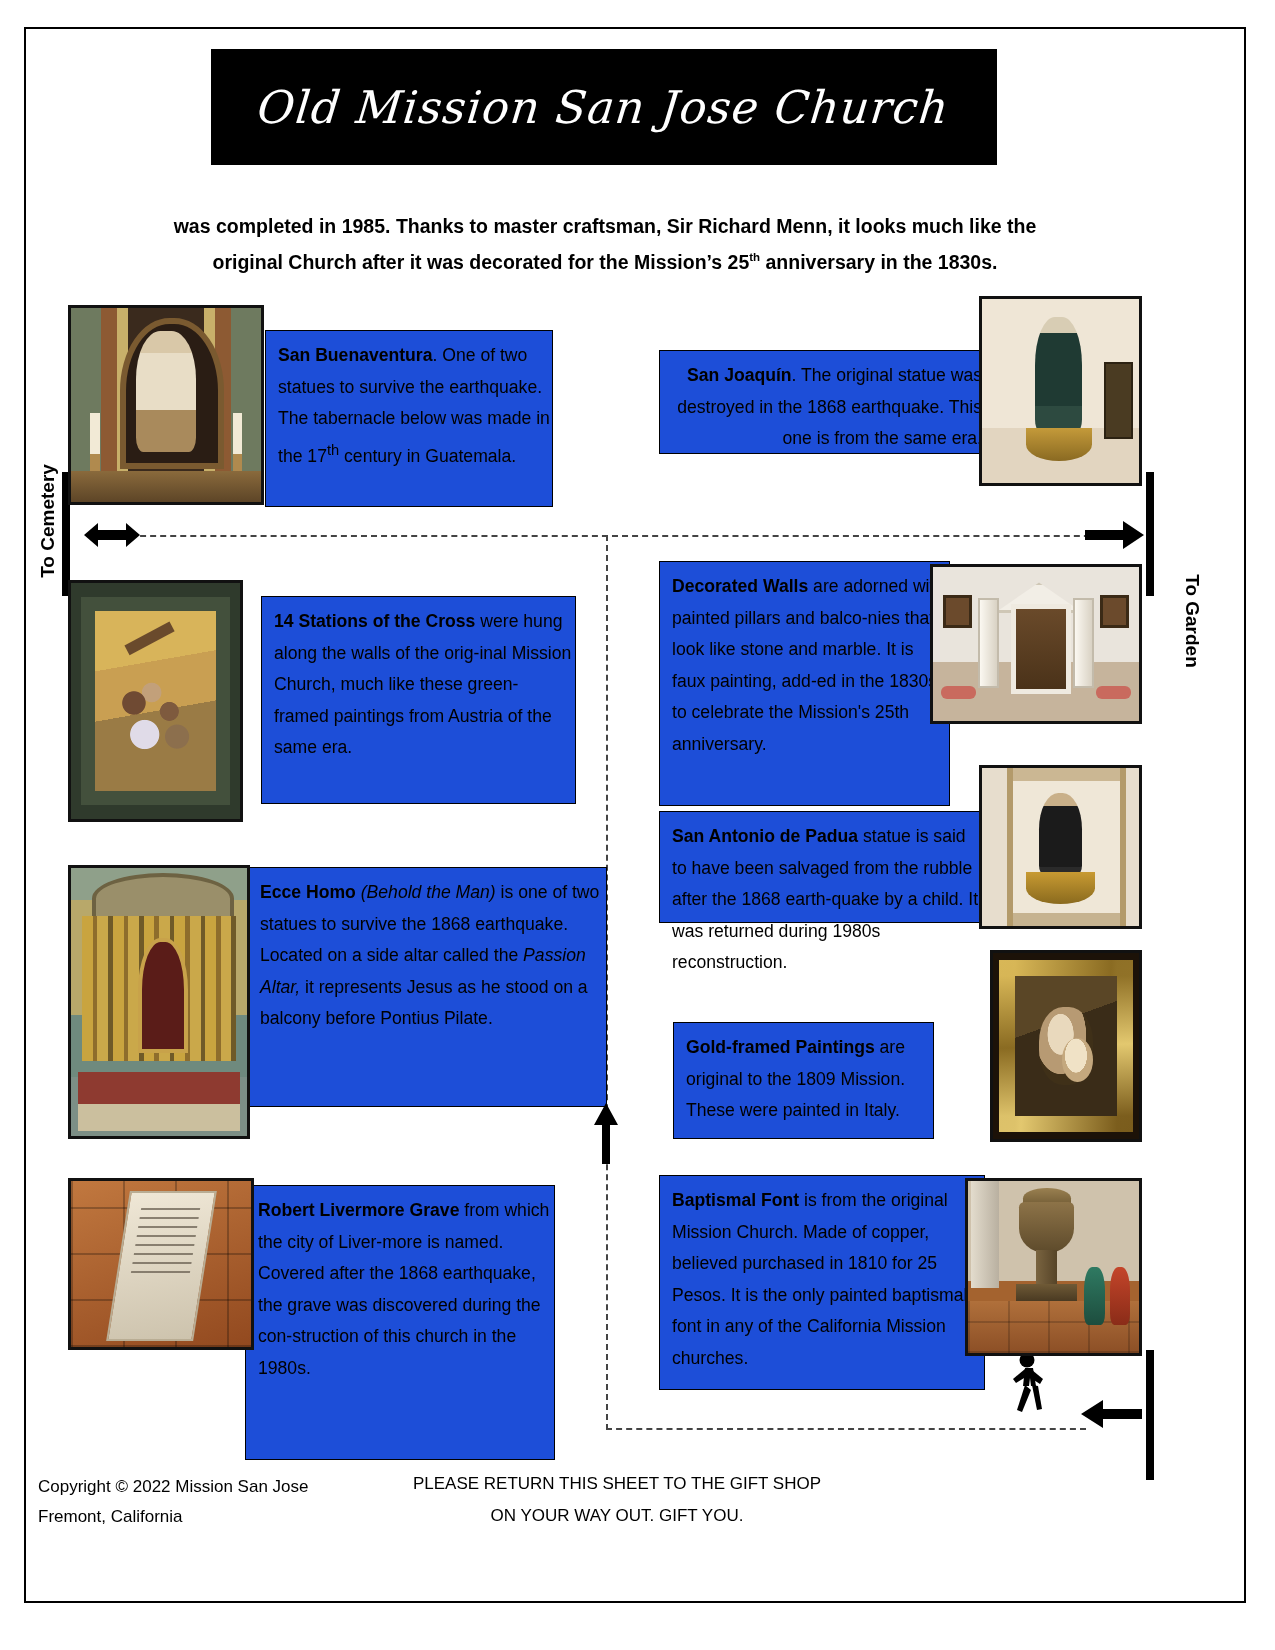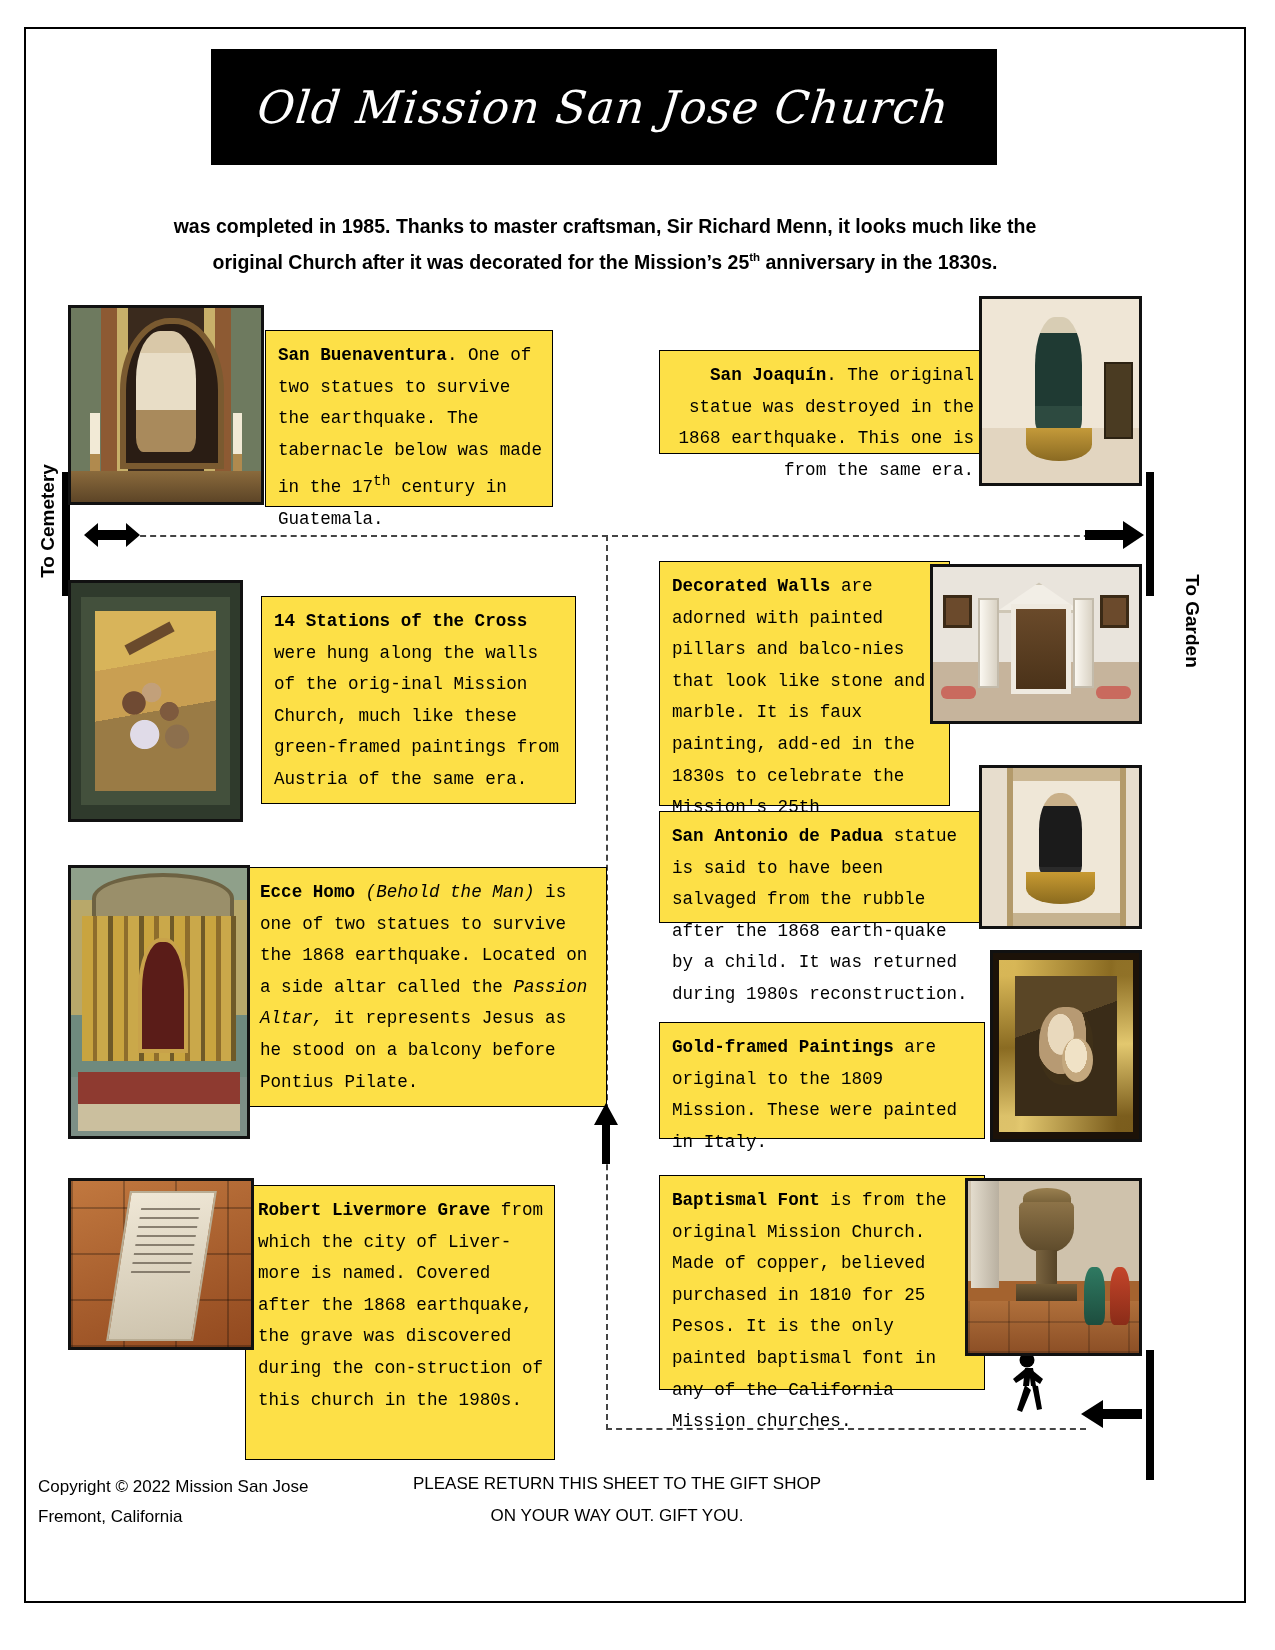"San Buenaventura. One of two" .tbox { background: #fde047 -> #1d4ed8; font-family: Liberation Mono, monospace -> none; padding: 9px 10px 8px 12px -> 9px 2px 8px 12px }
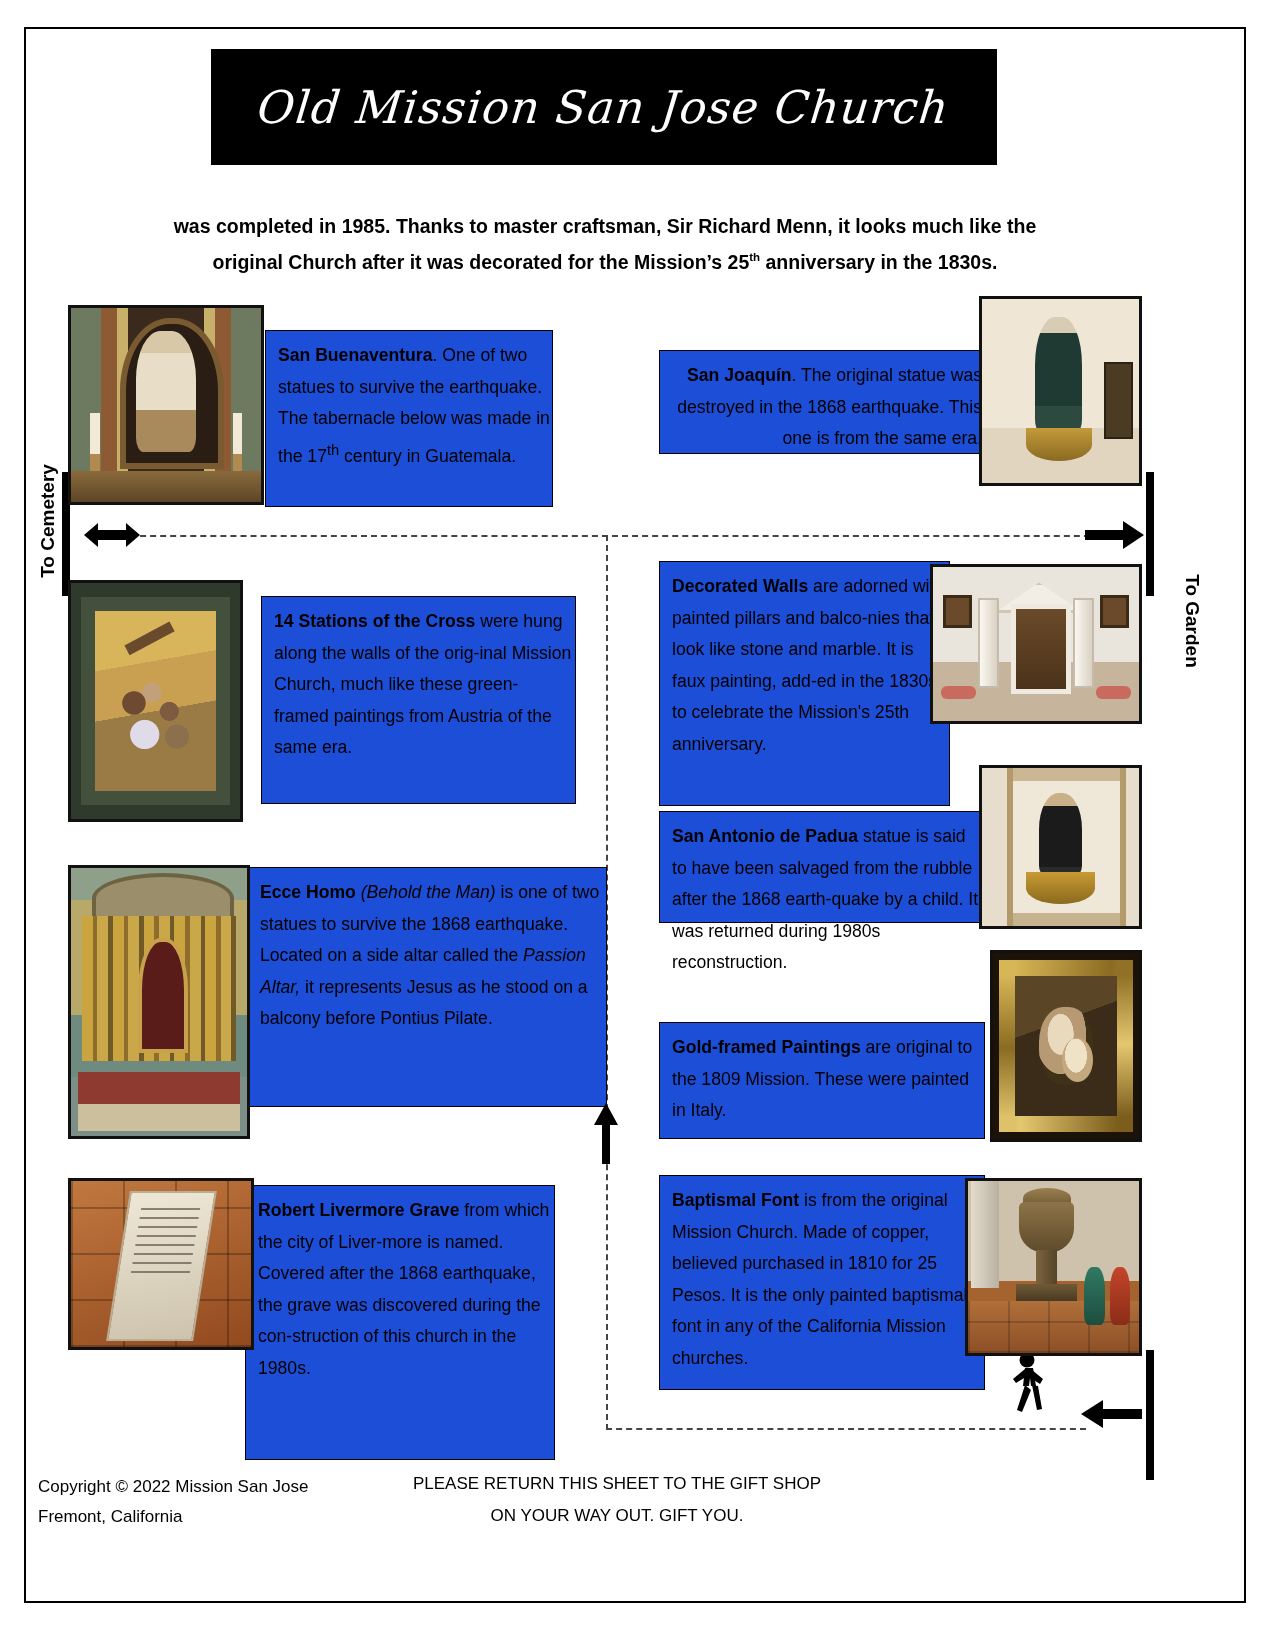"Gold-framed Paintings are original to" div.tbox { left: 659px -> 673px; width: 326px -> 261px }
